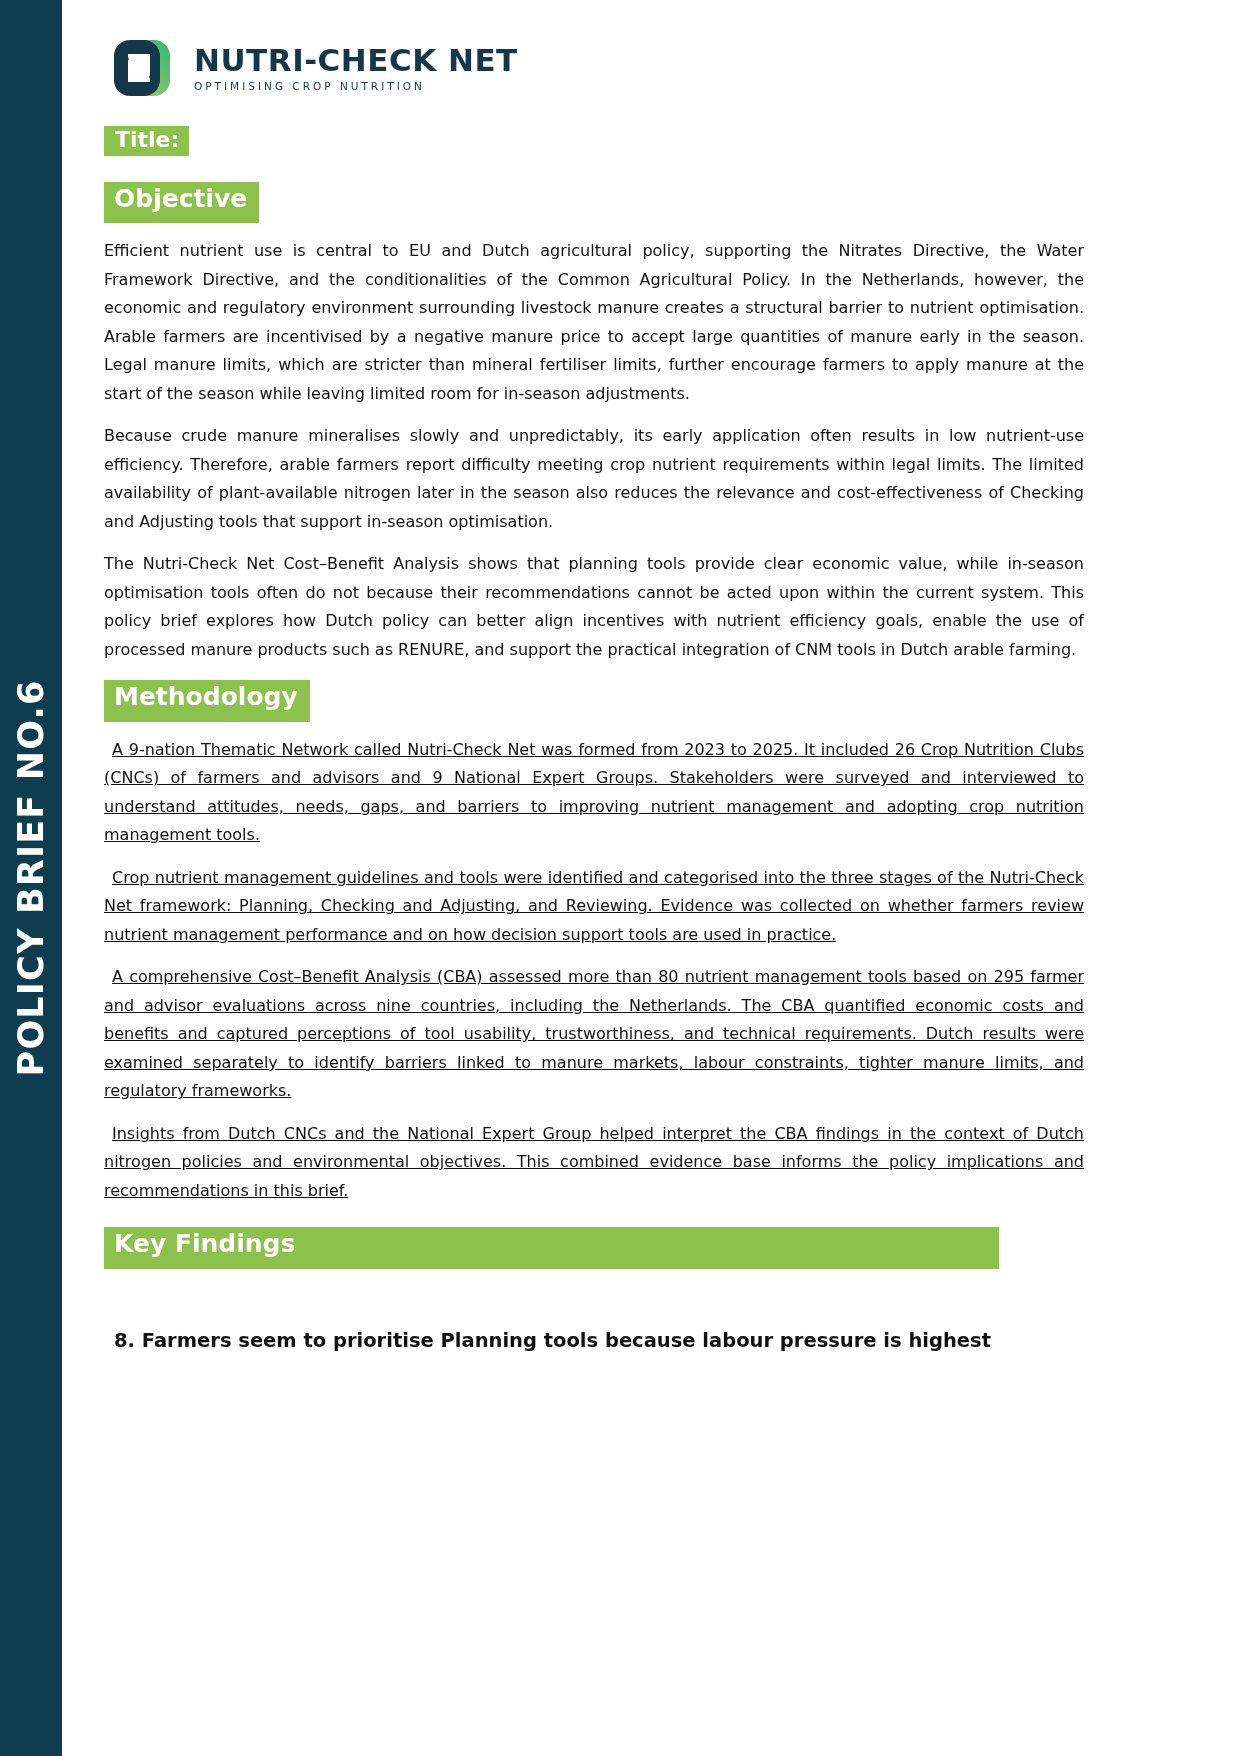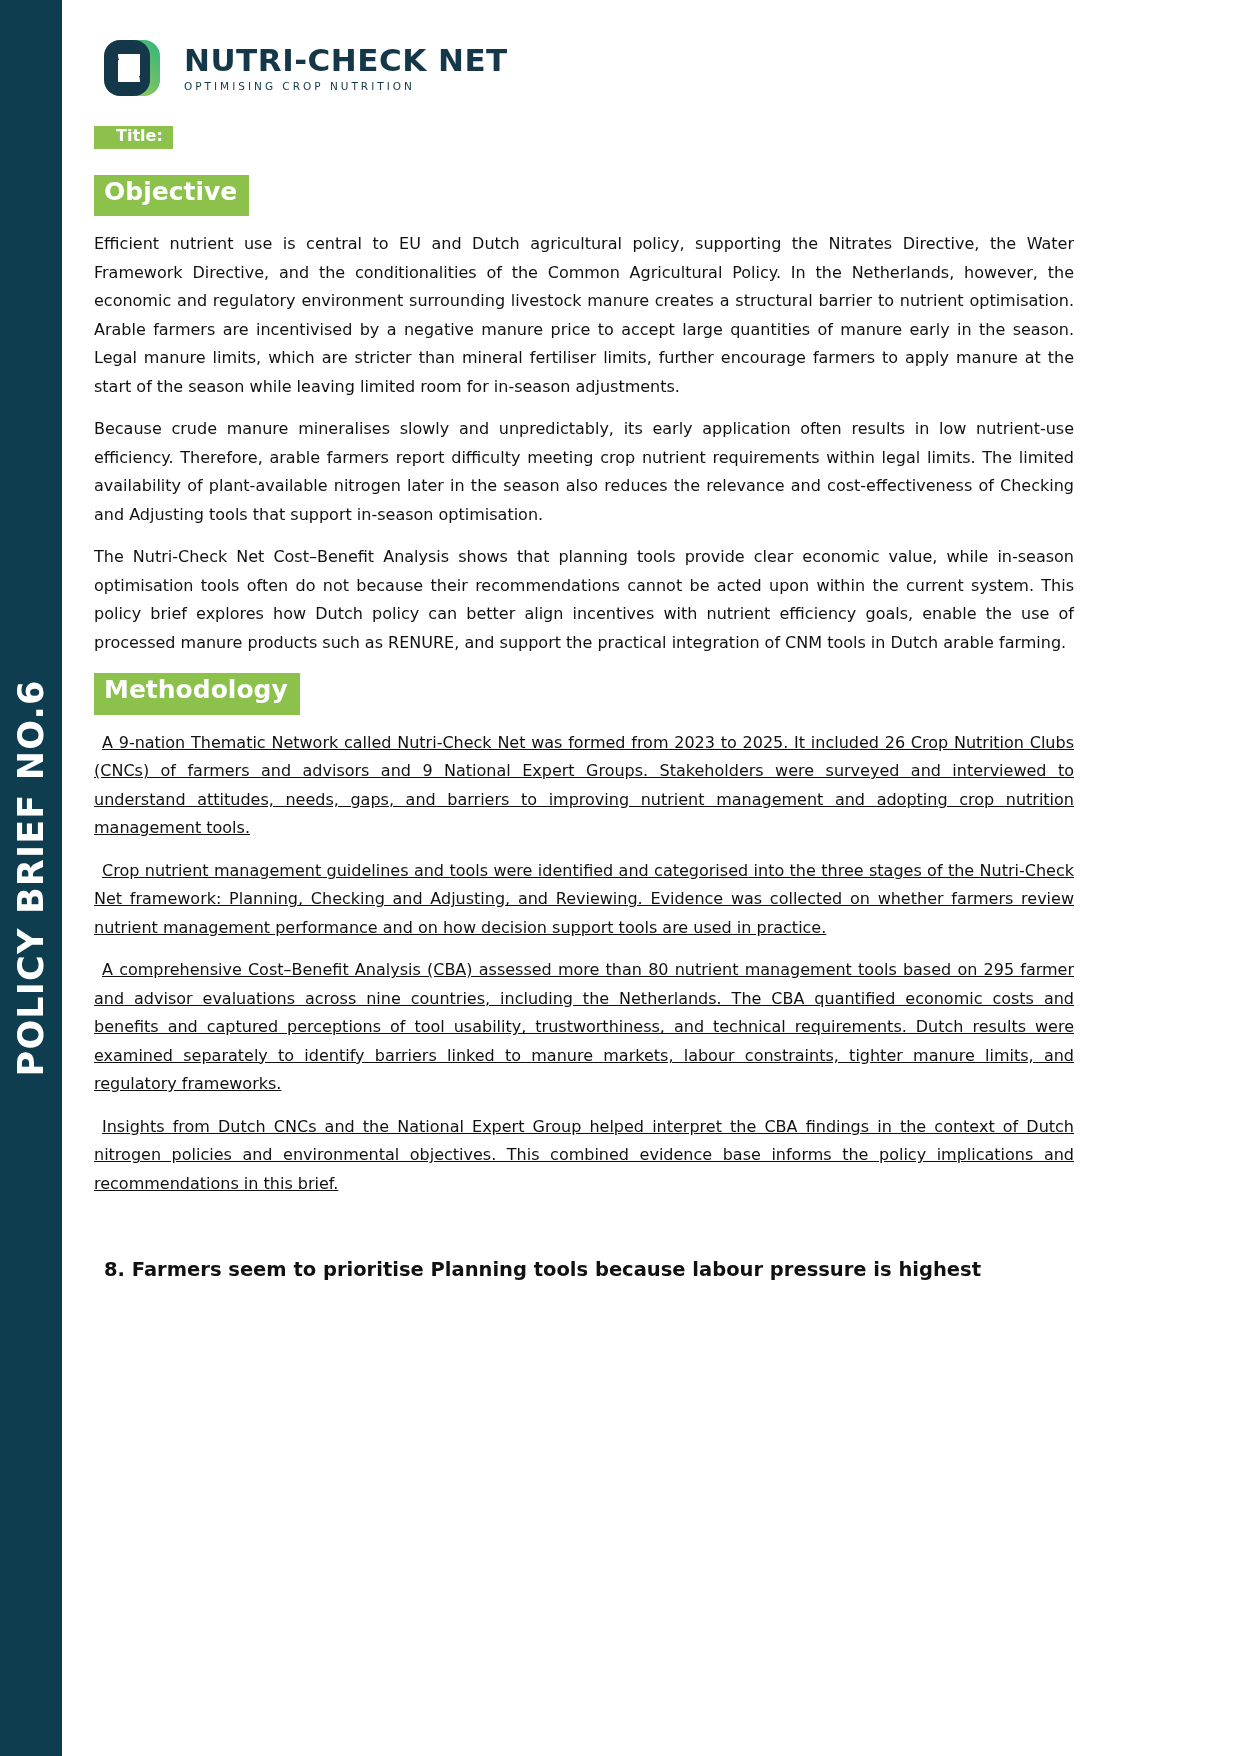"NUTRI-CHECK NET" .content { left: 32px -> 42px }
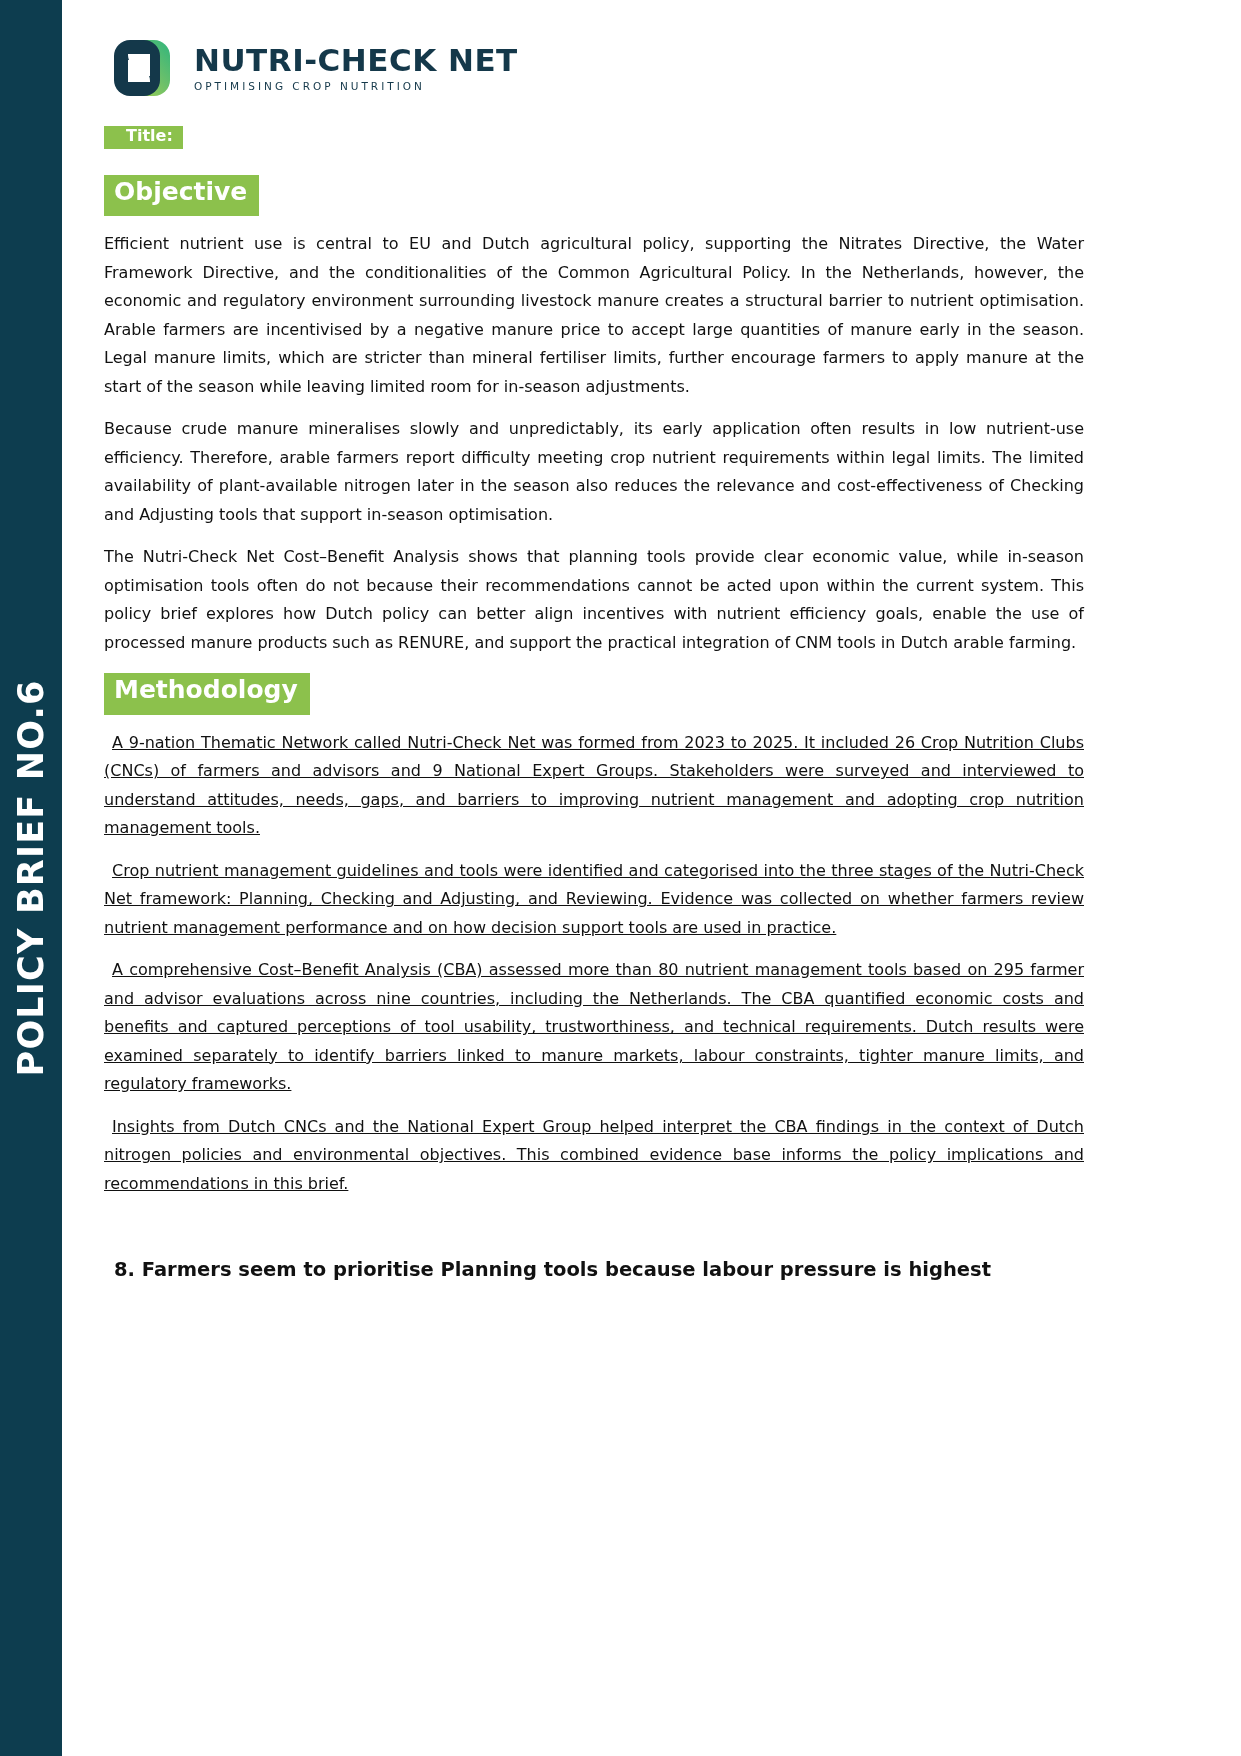"Title:" .chip-title { font-size: 16px -> 22px; padding: 1px 10px 3px 22px -> 1px 10px 3px 11px }
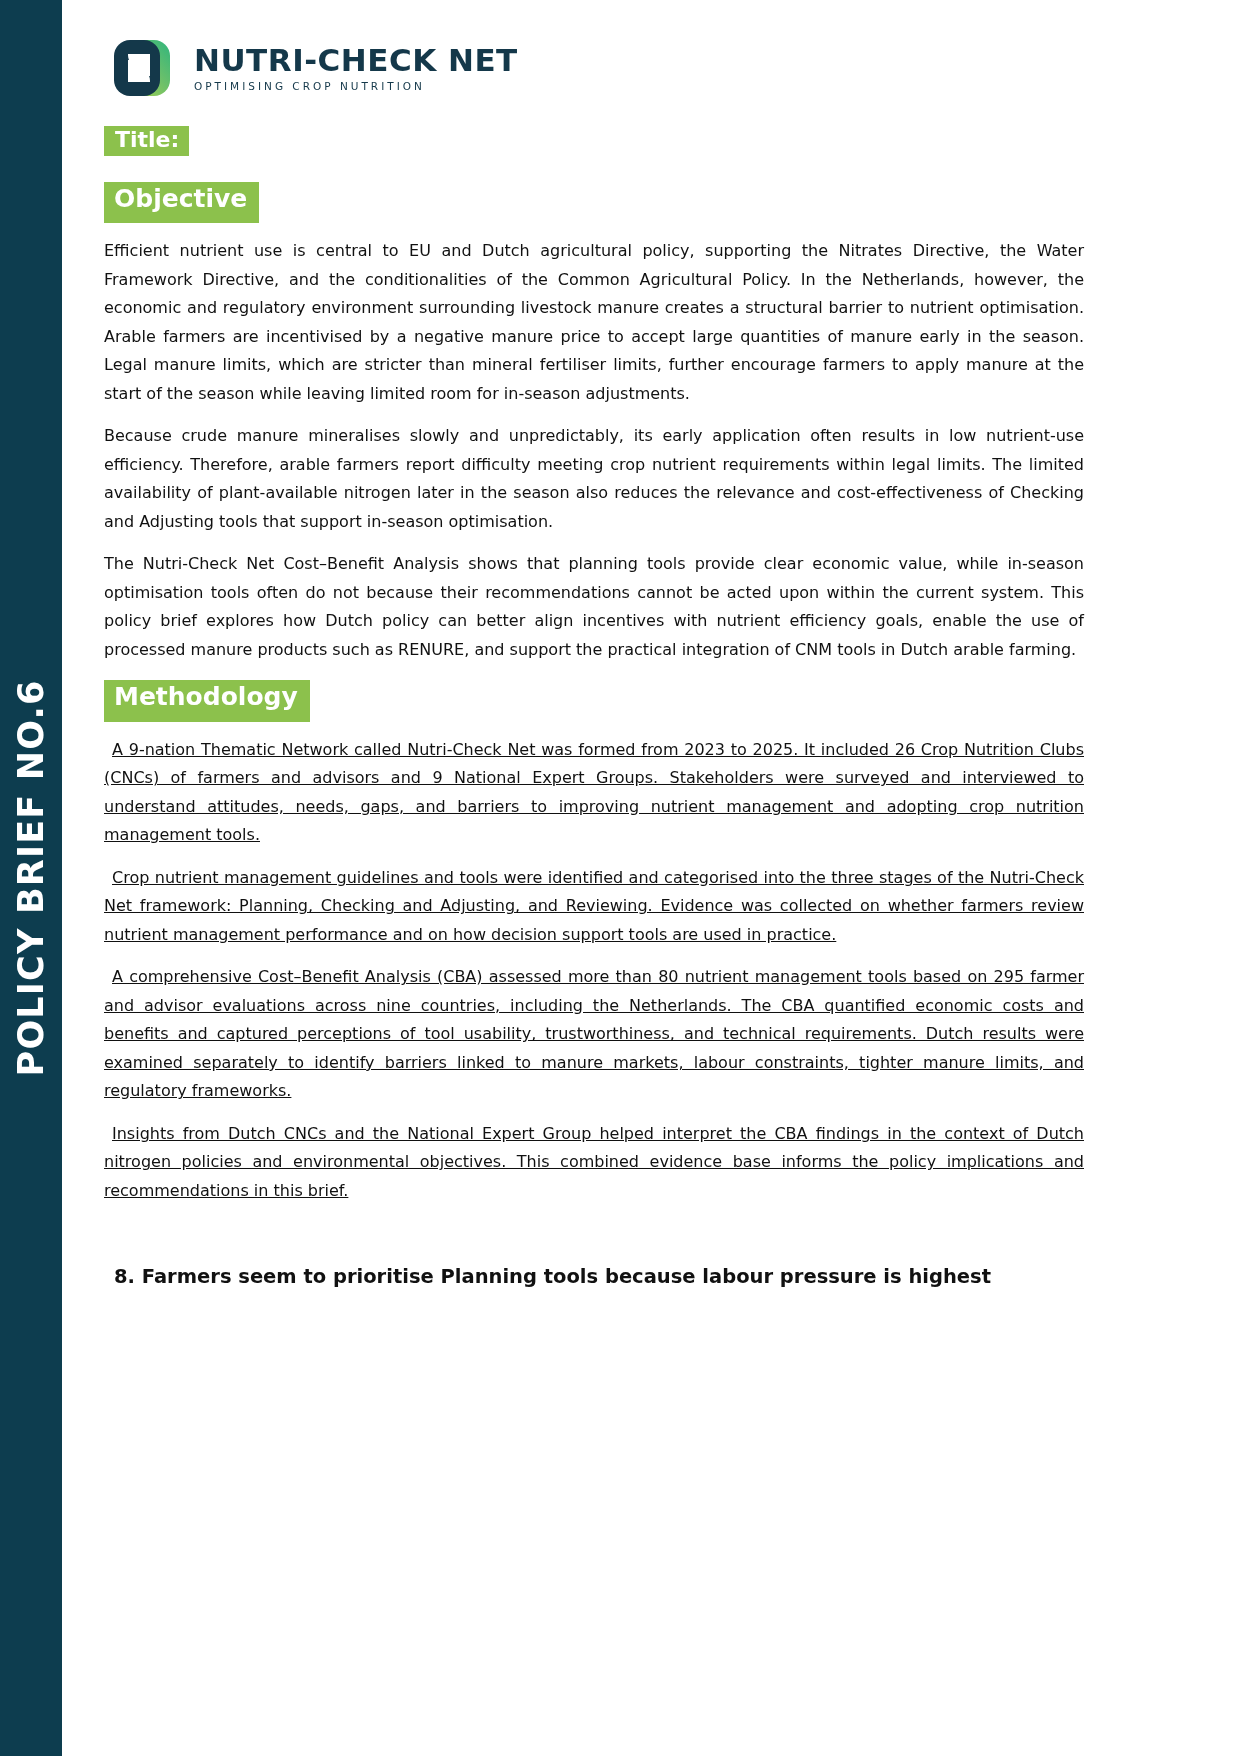"Key Findings" span.chip { html: none -> <span>Key Findings</span> }
